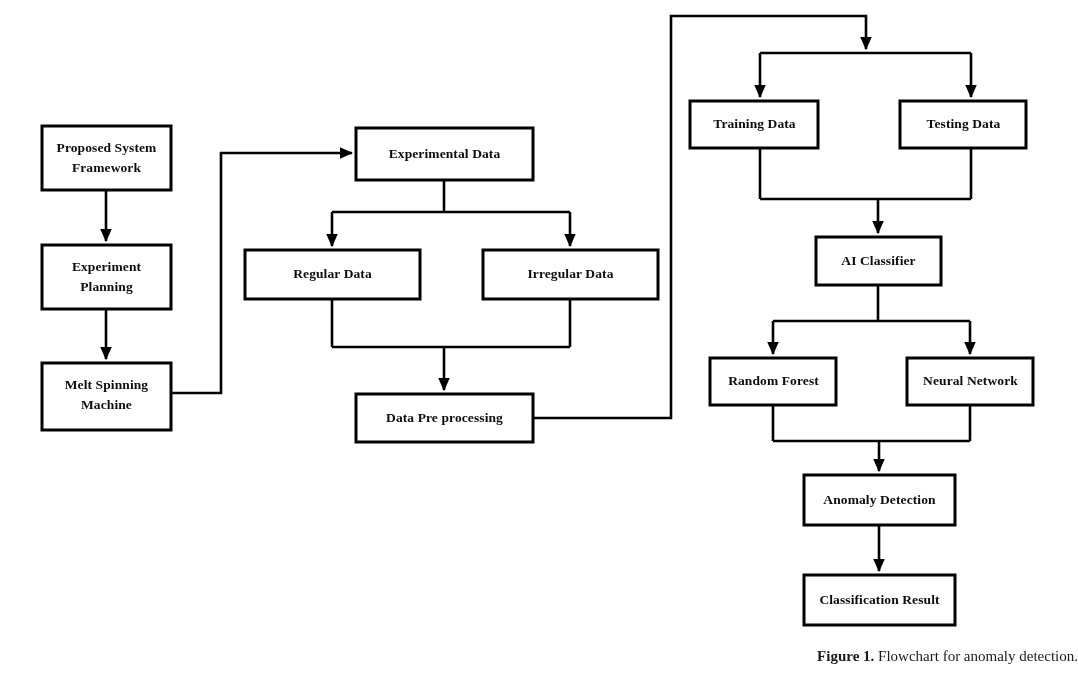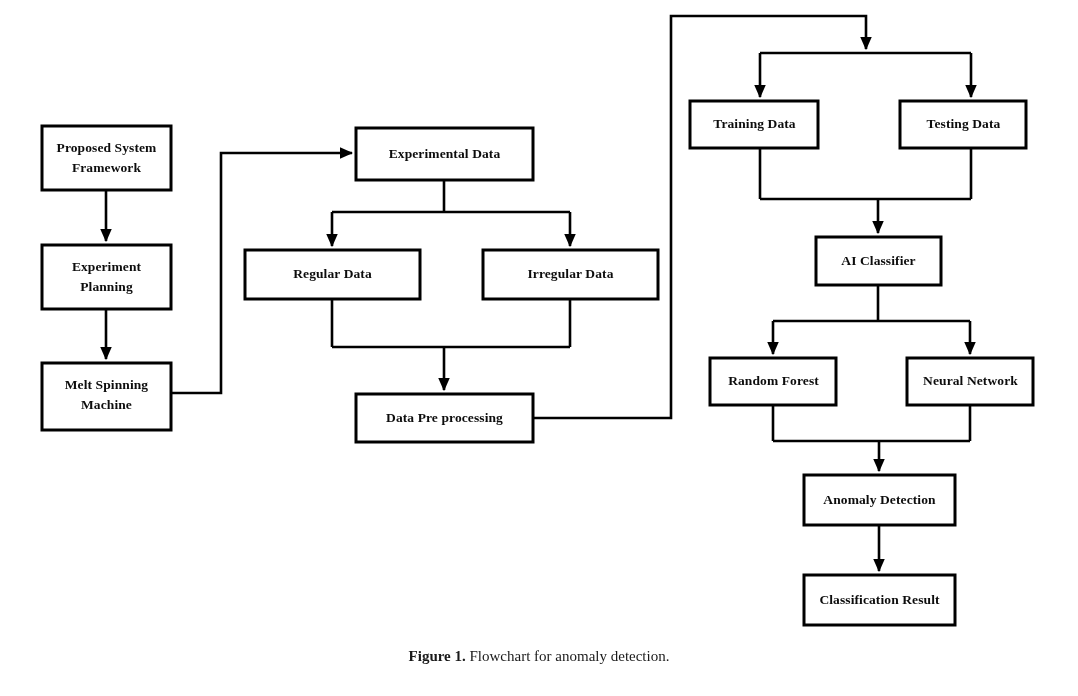"Figure 1. Flowchart for anomaly" .caption { text-align: center -> right }
